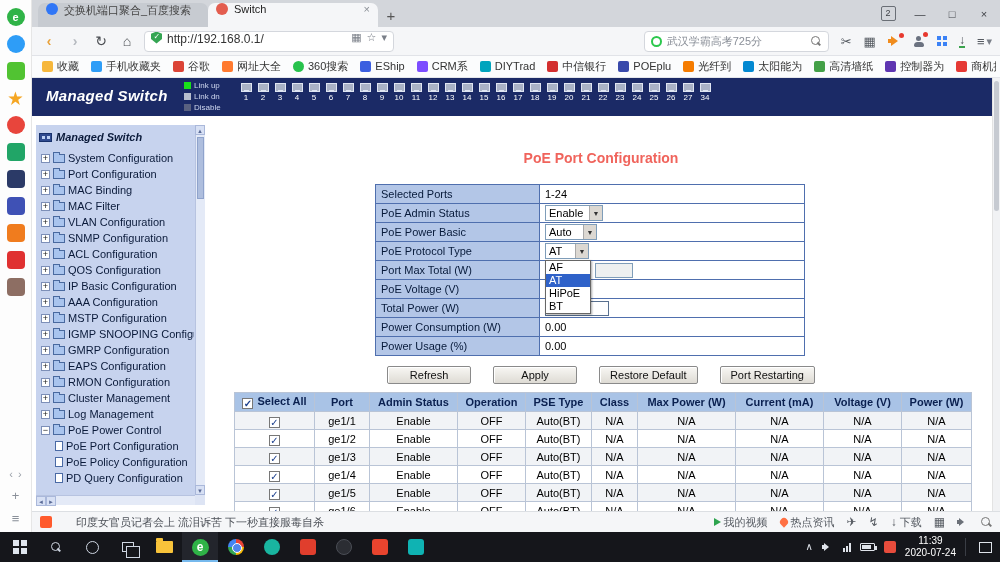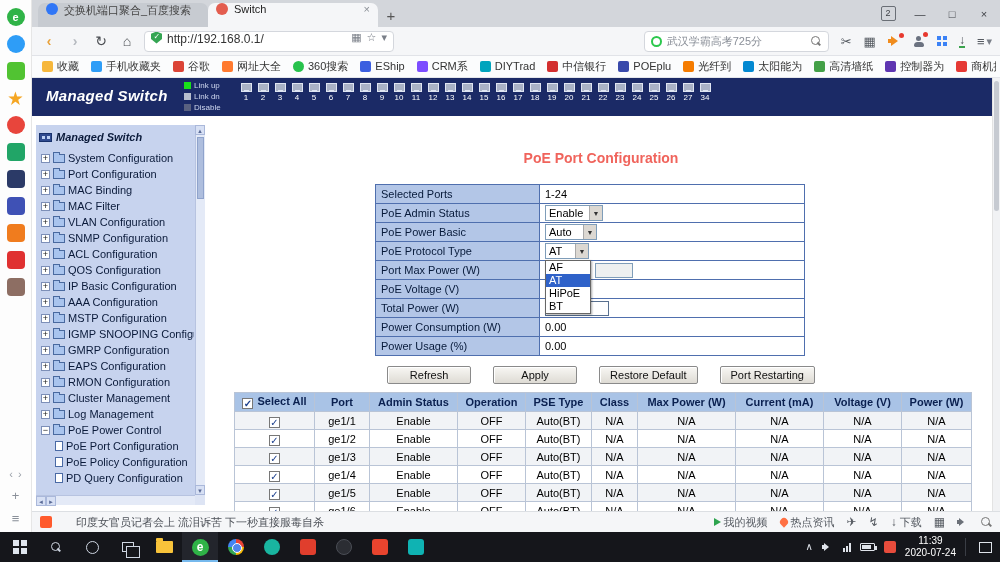"Port Max Power (W)" td.flabel { text: Power -> Total }
